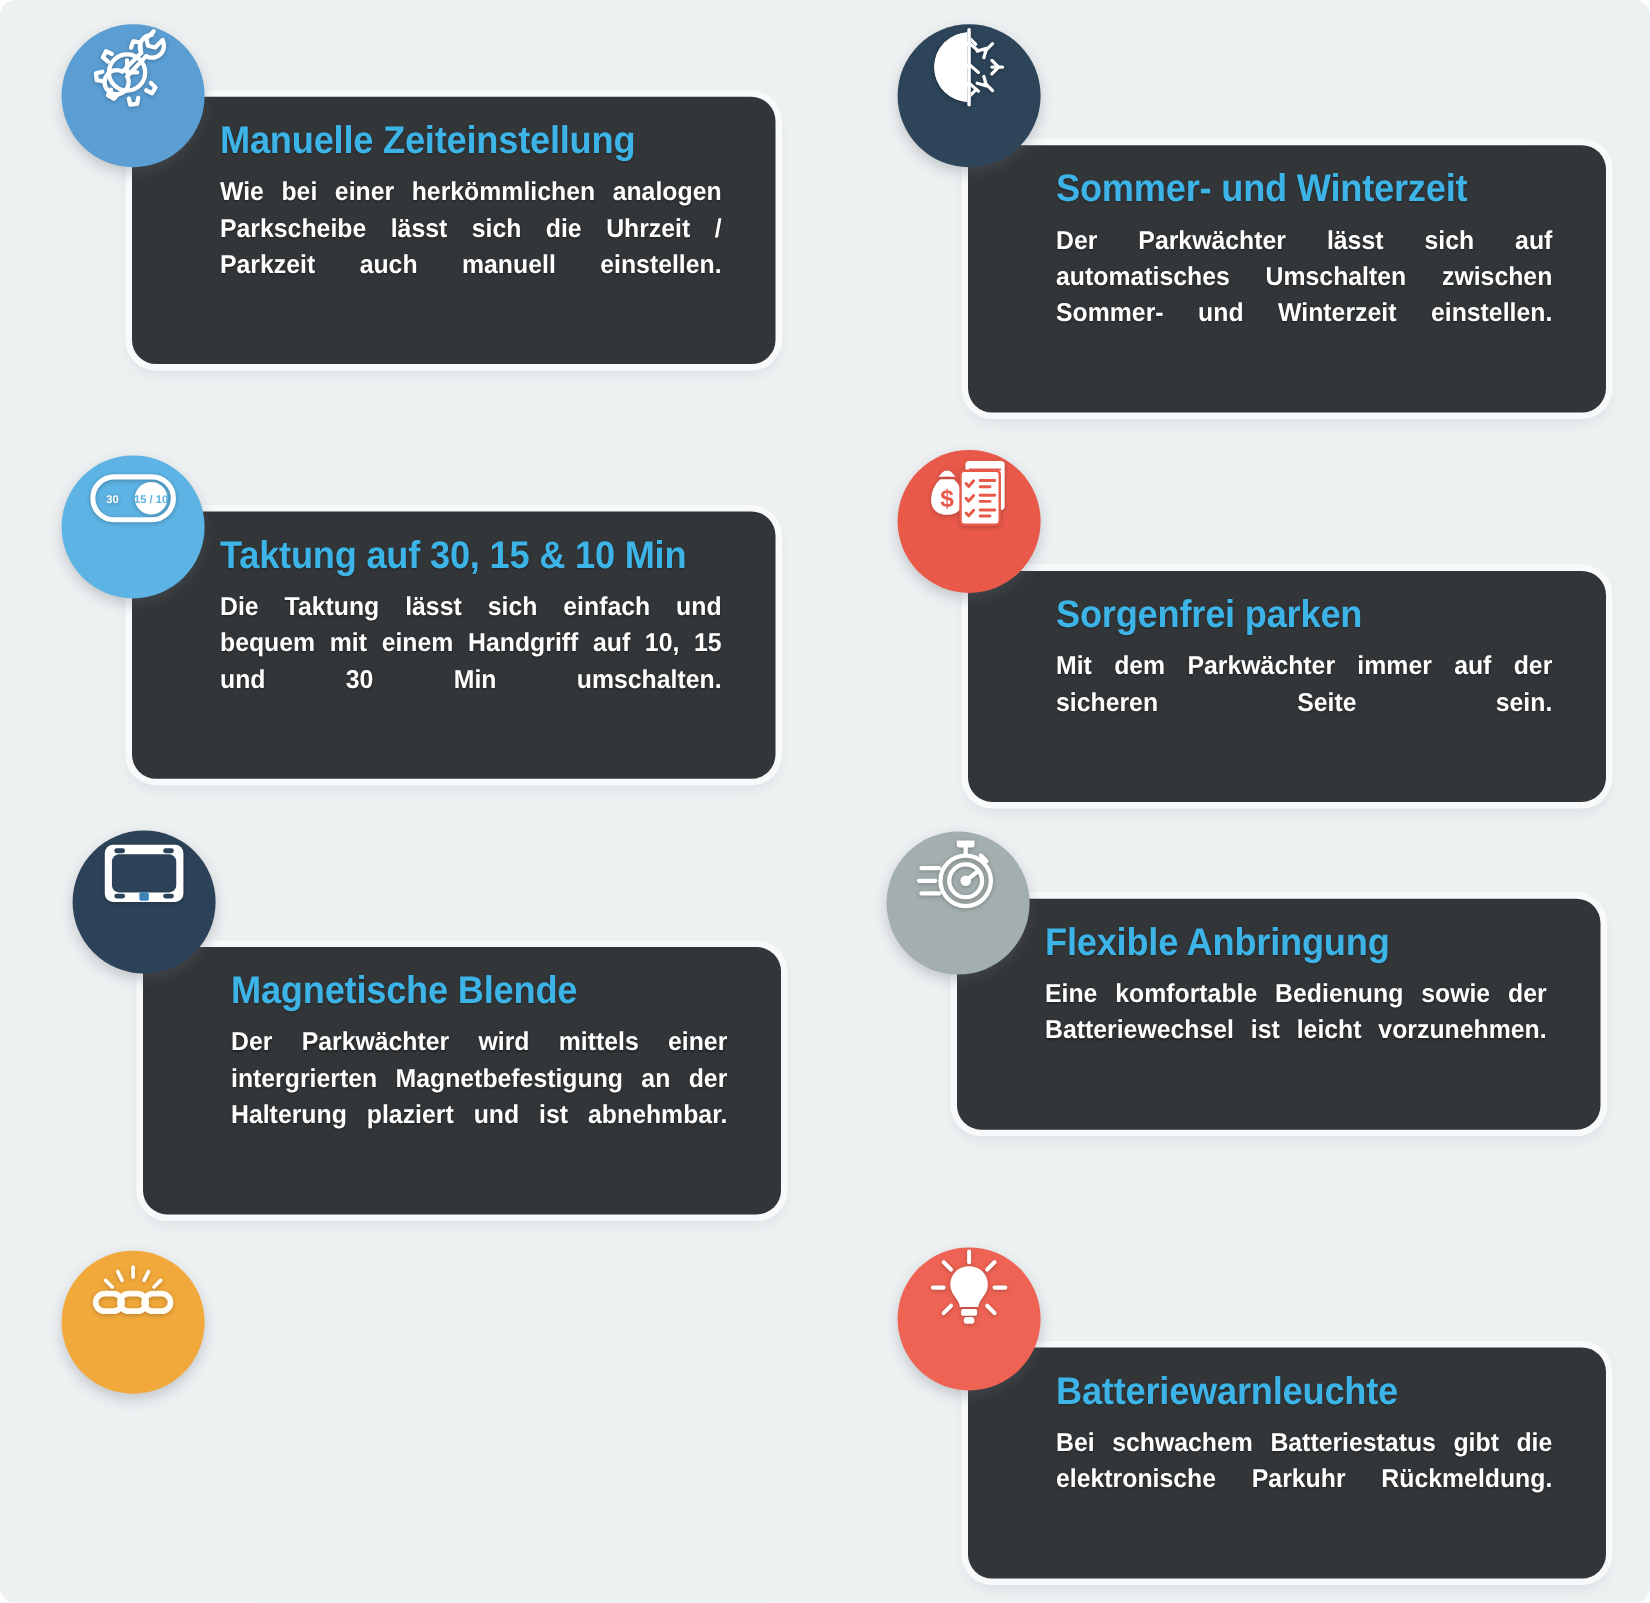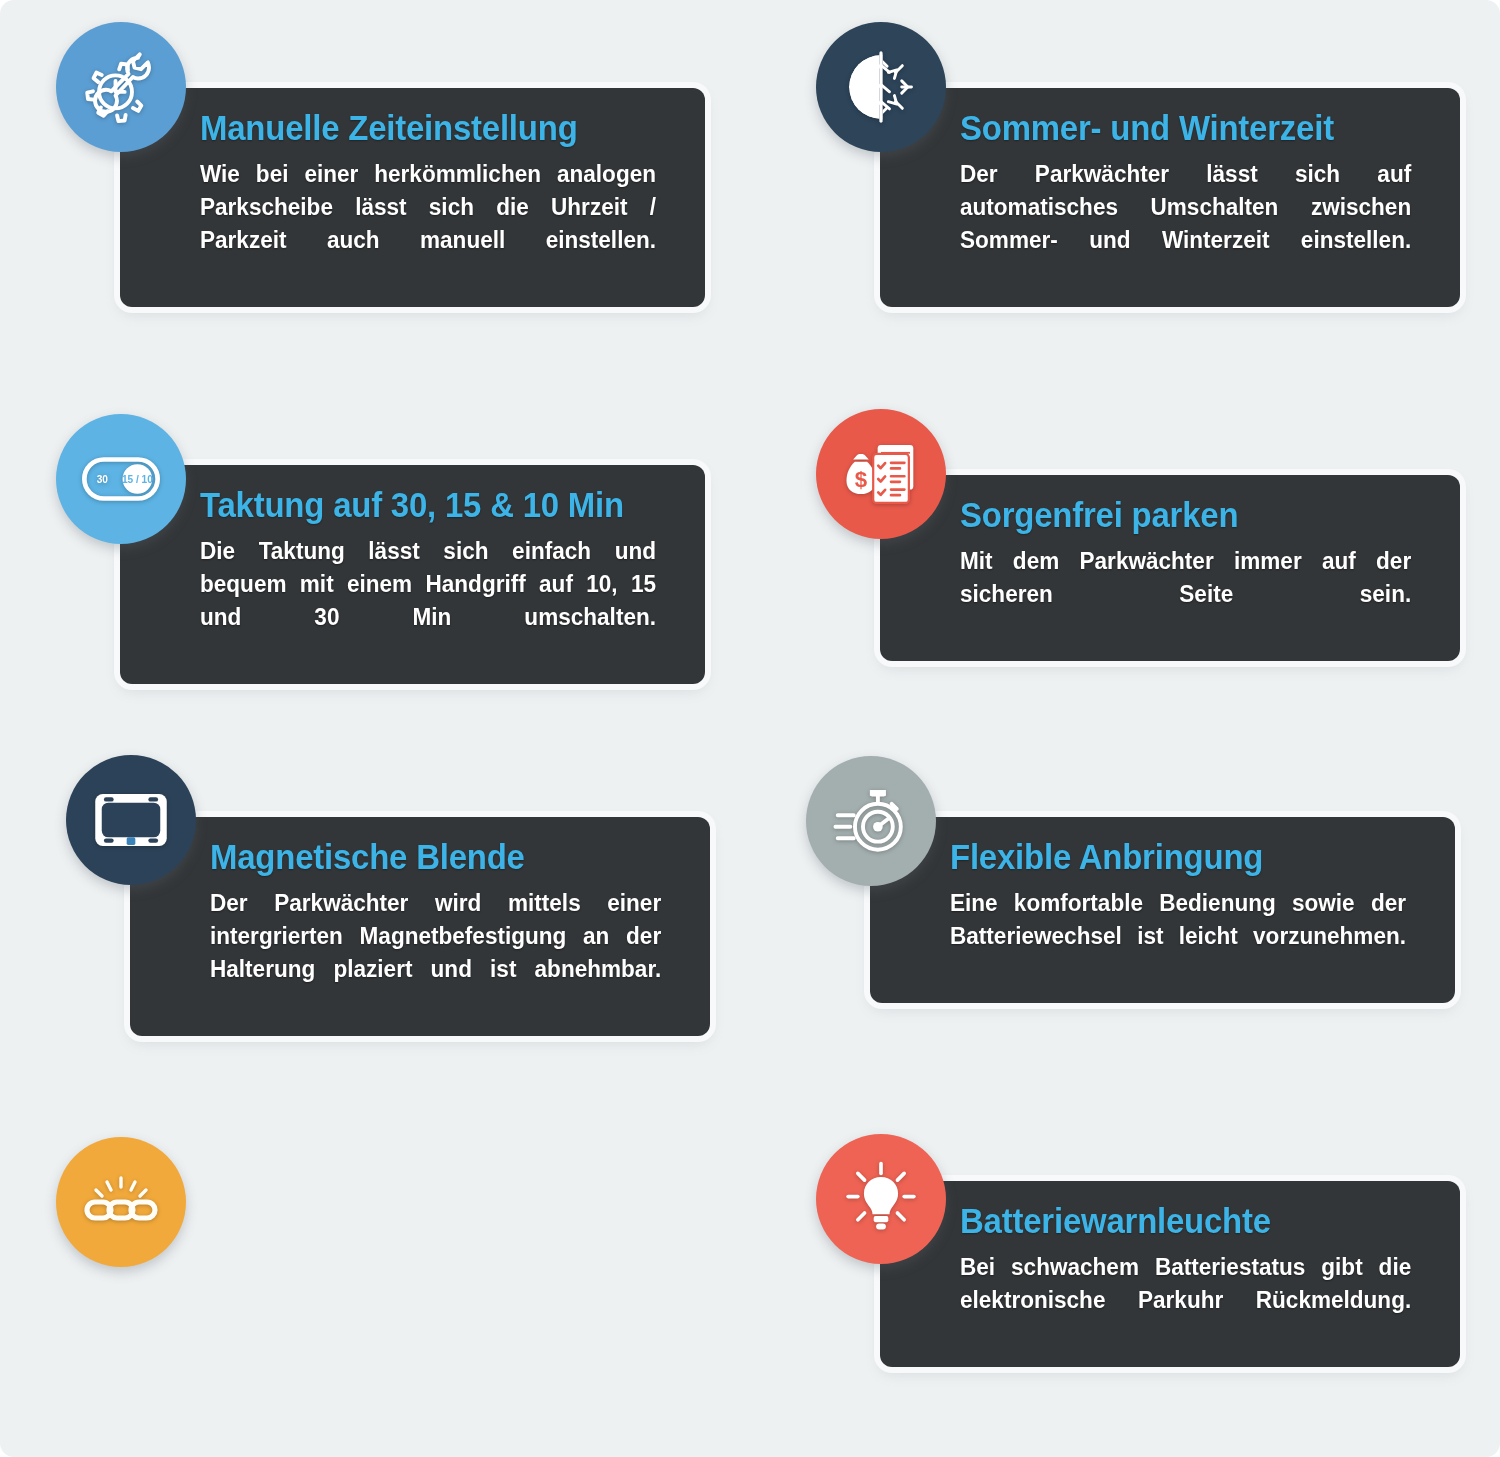"Manuelle Zeiteinstellung" .card { border-radius: 12px -> 22px; padding: 20px 30px 16px 80px -> 20px 30px 40px 80px }
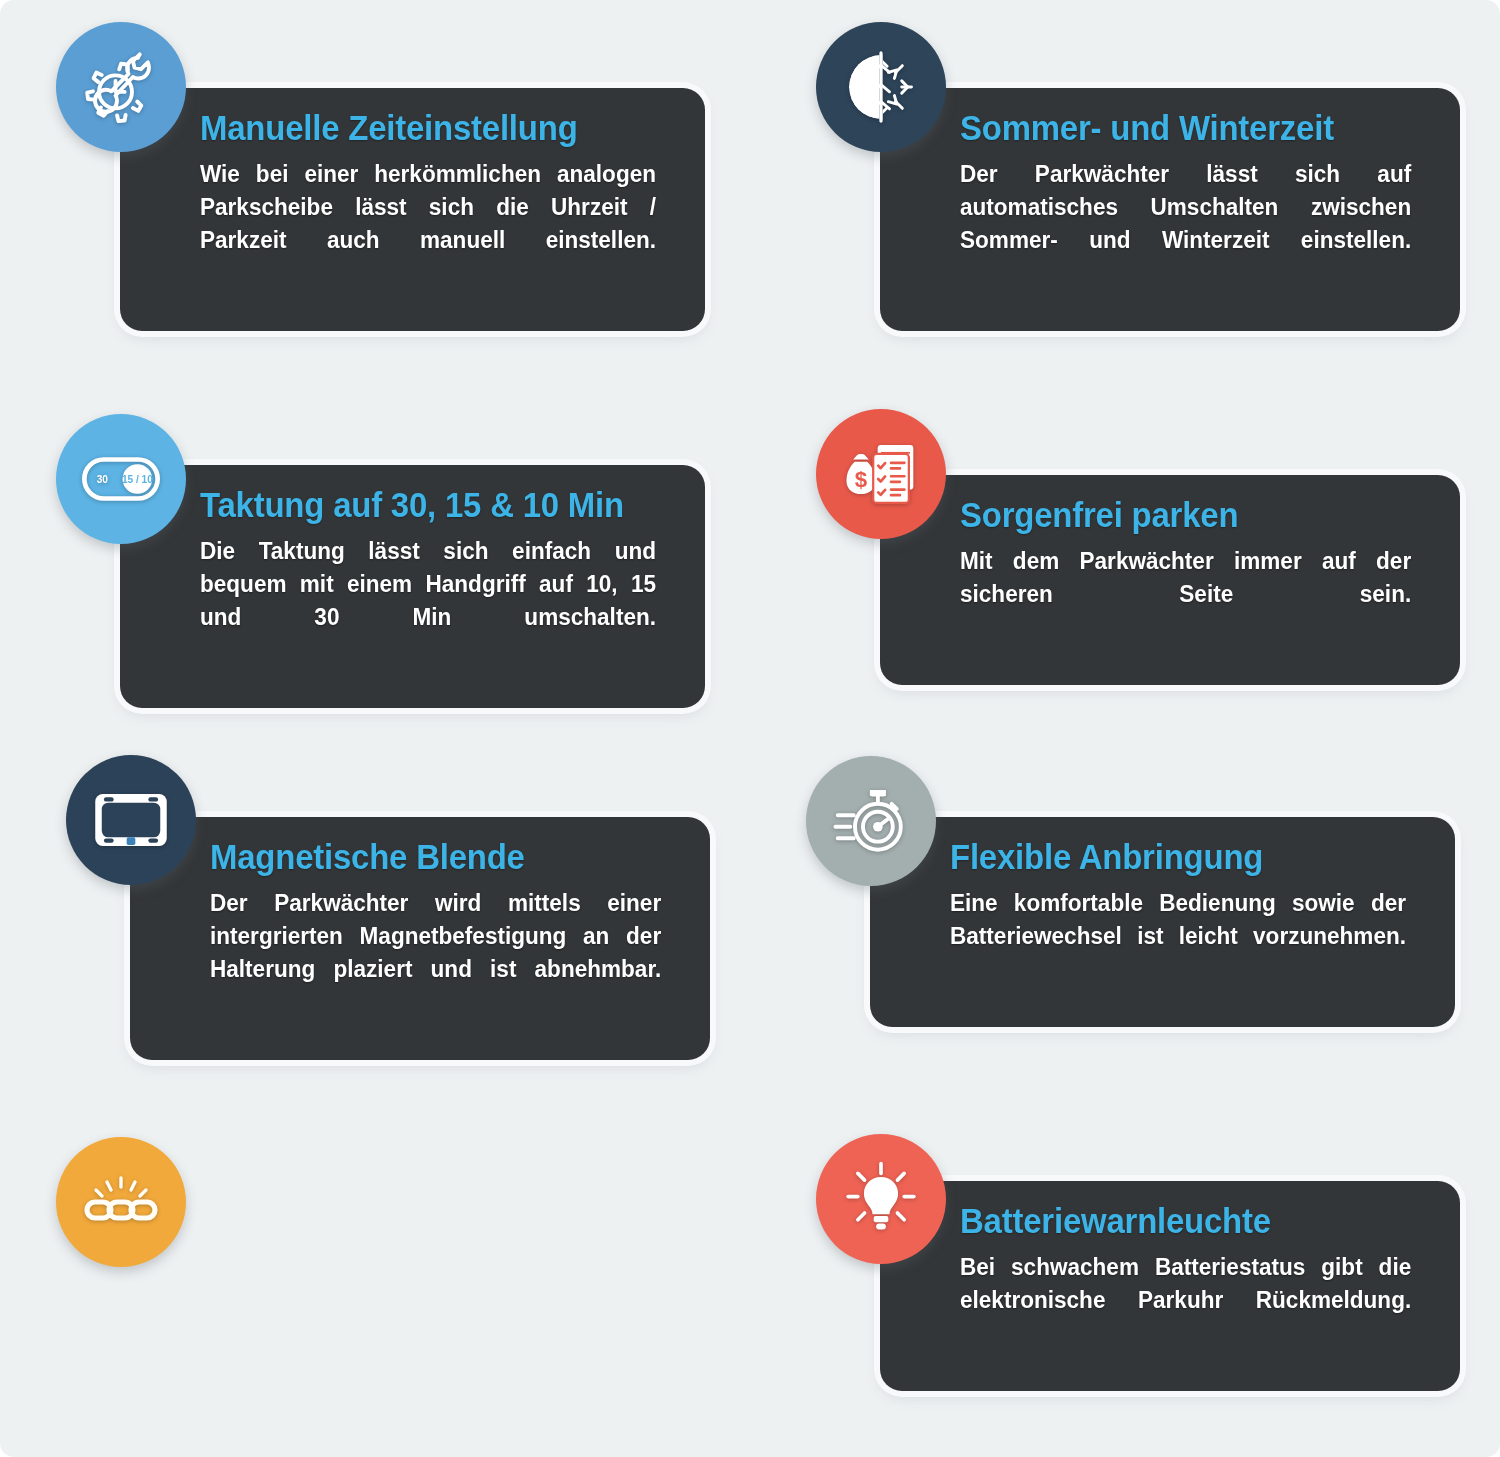"Sommer- und Winterzeit" .cell.right .card { margin-top: none -> 44px }
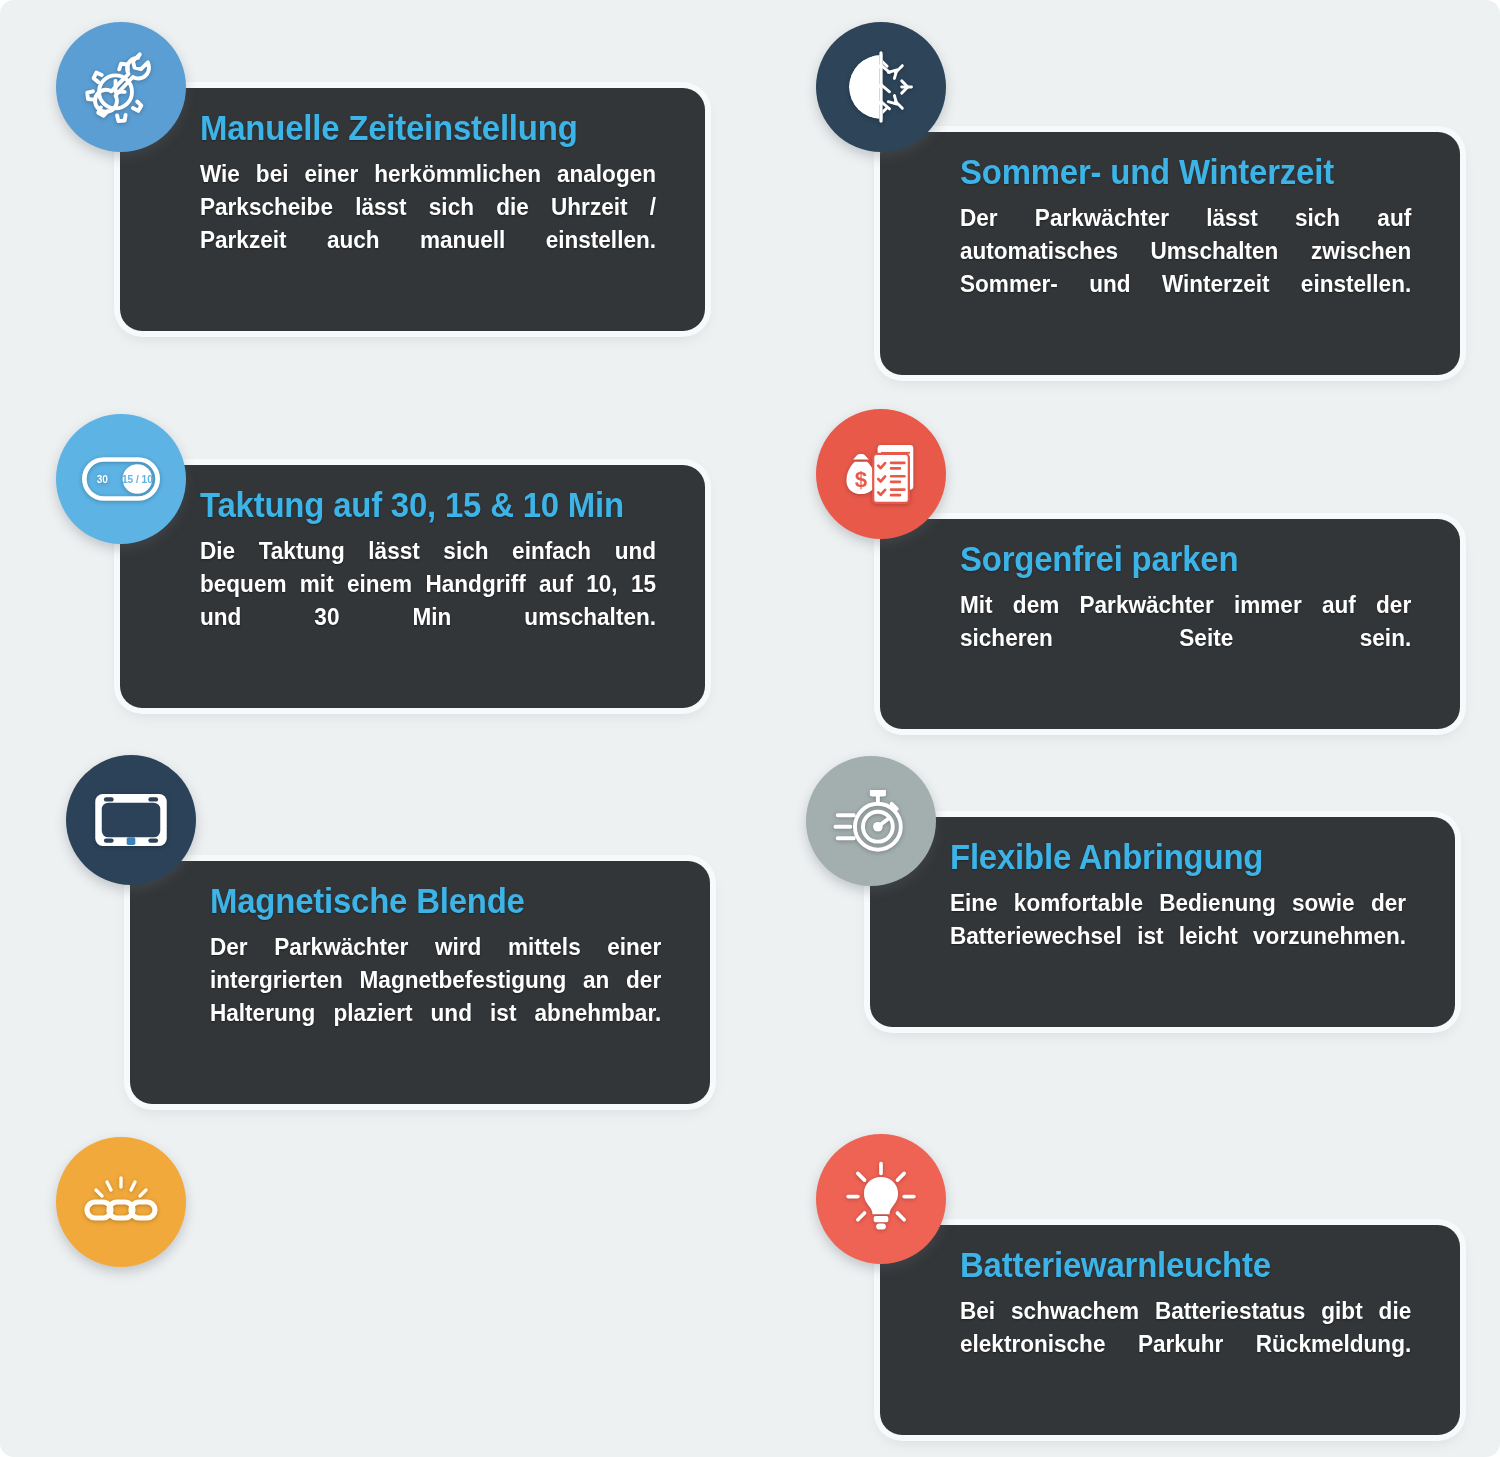"30" .badge { align-items: center -> flex-start }
